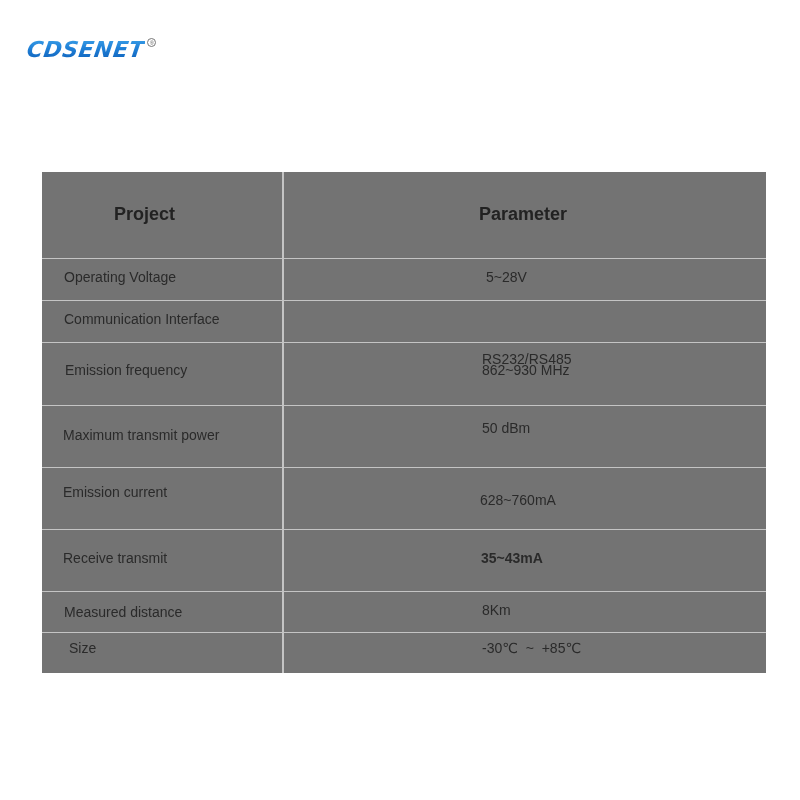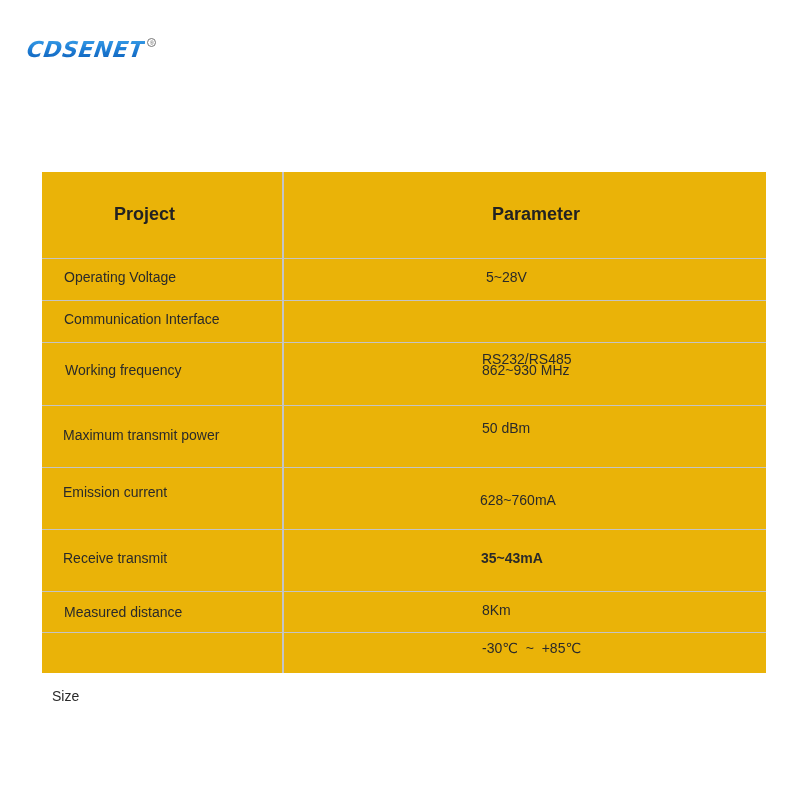"Project" .spec-table { background: #eab308 -> #737373 }
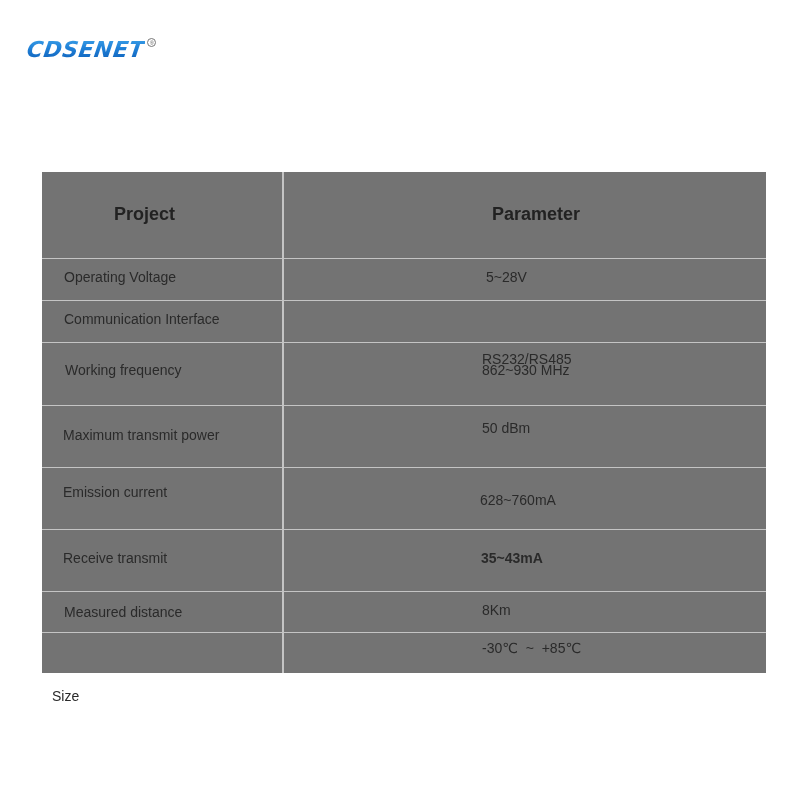"Parameter" span.cell { left: 450px -> 437px }
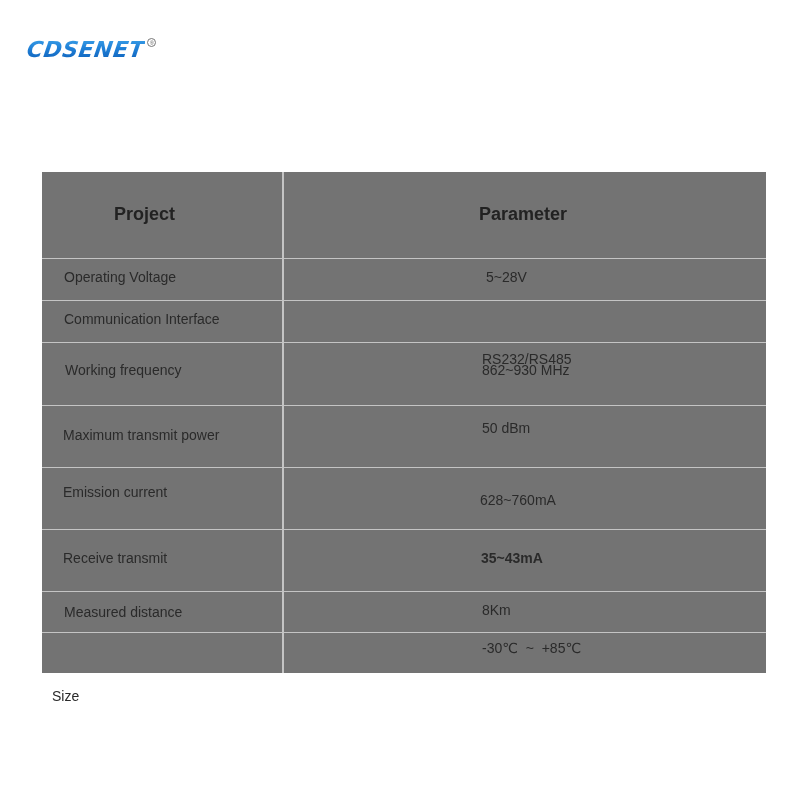"Working frequency" span.cell { text: Working -> Emission }
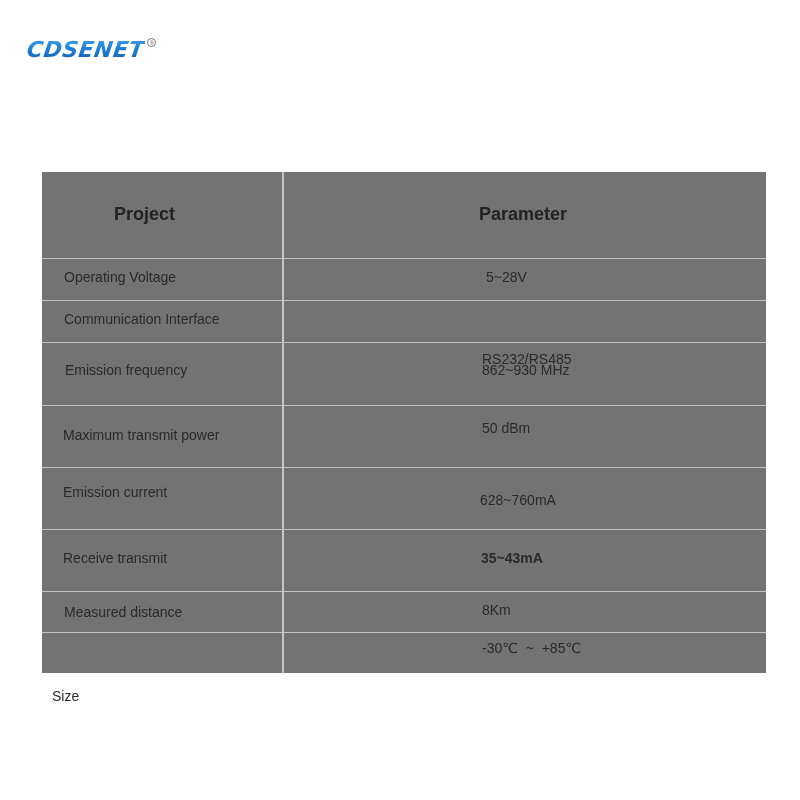"Size" span.cell { left: 10px -> 27px; margin-top: 48px -> none }
